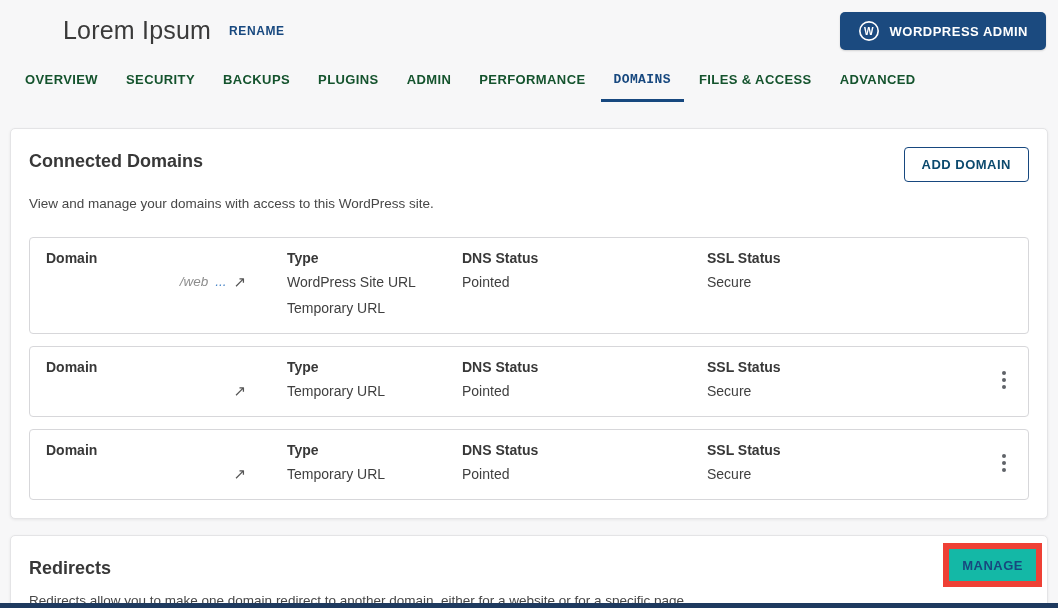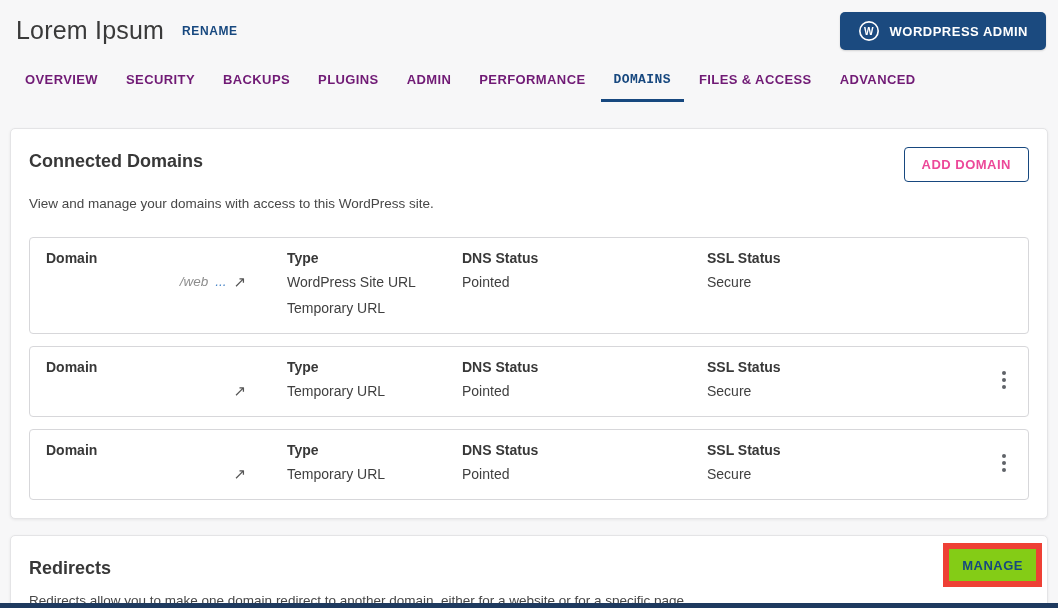"Lorem Ipsum" .site-title { margin-left: none -> 47px }
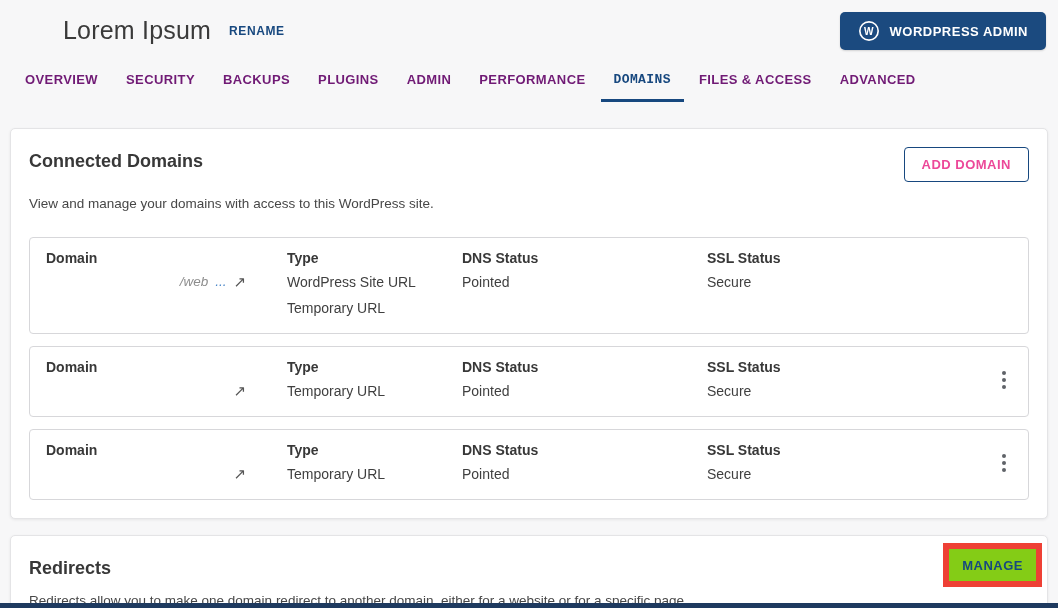"OVERVIEW" .tab { color: #701a75 -> #14532d }
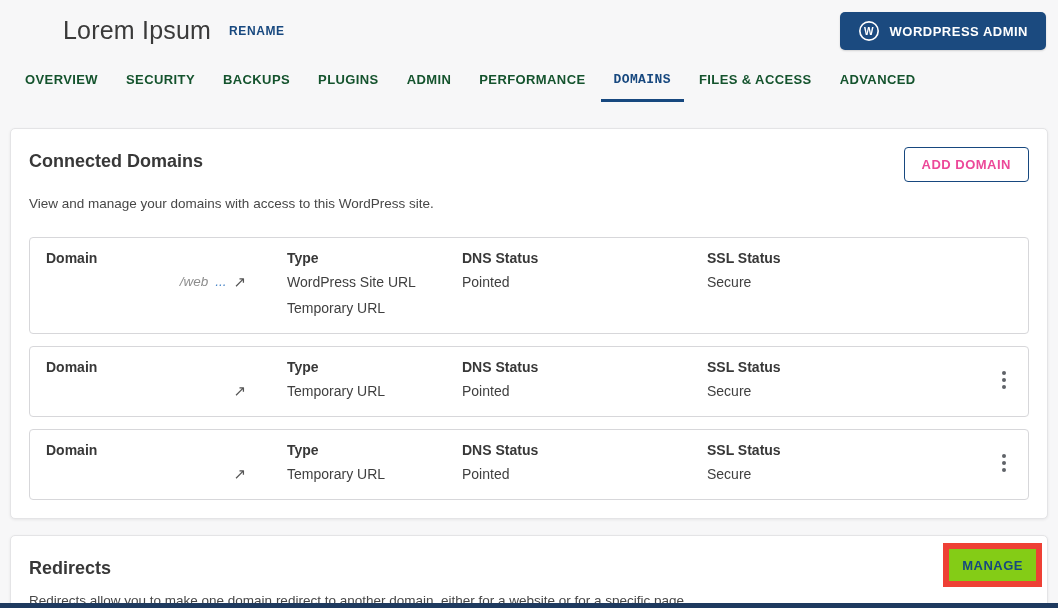"ADD DOMAIN" .outline-btn { color: #ec4899 -> #0c4a6e }
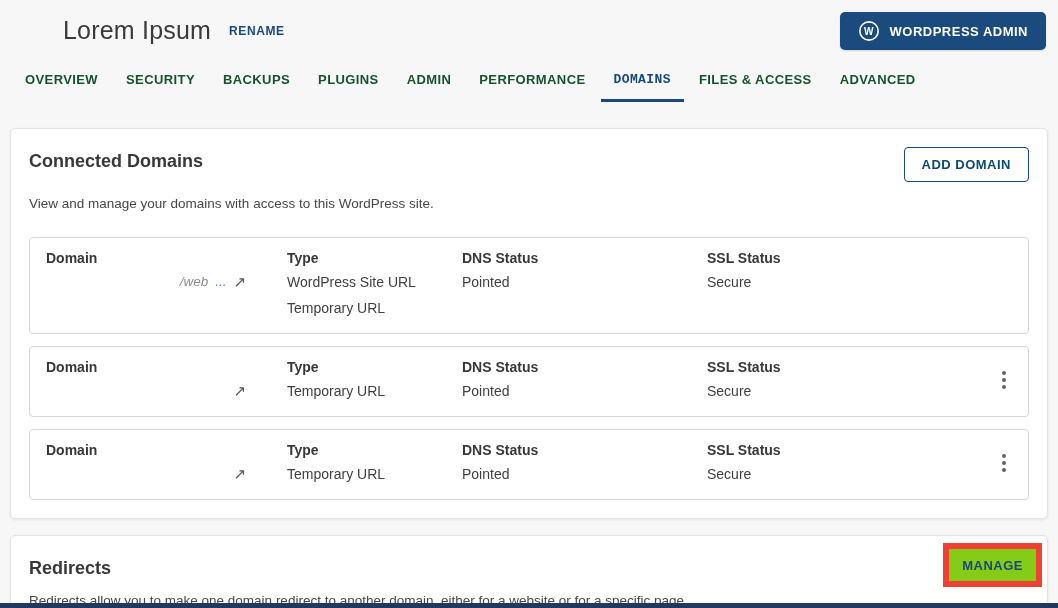"MANAGE" .manage-highlight { background: #84cc16 -> #14b8a6 }
